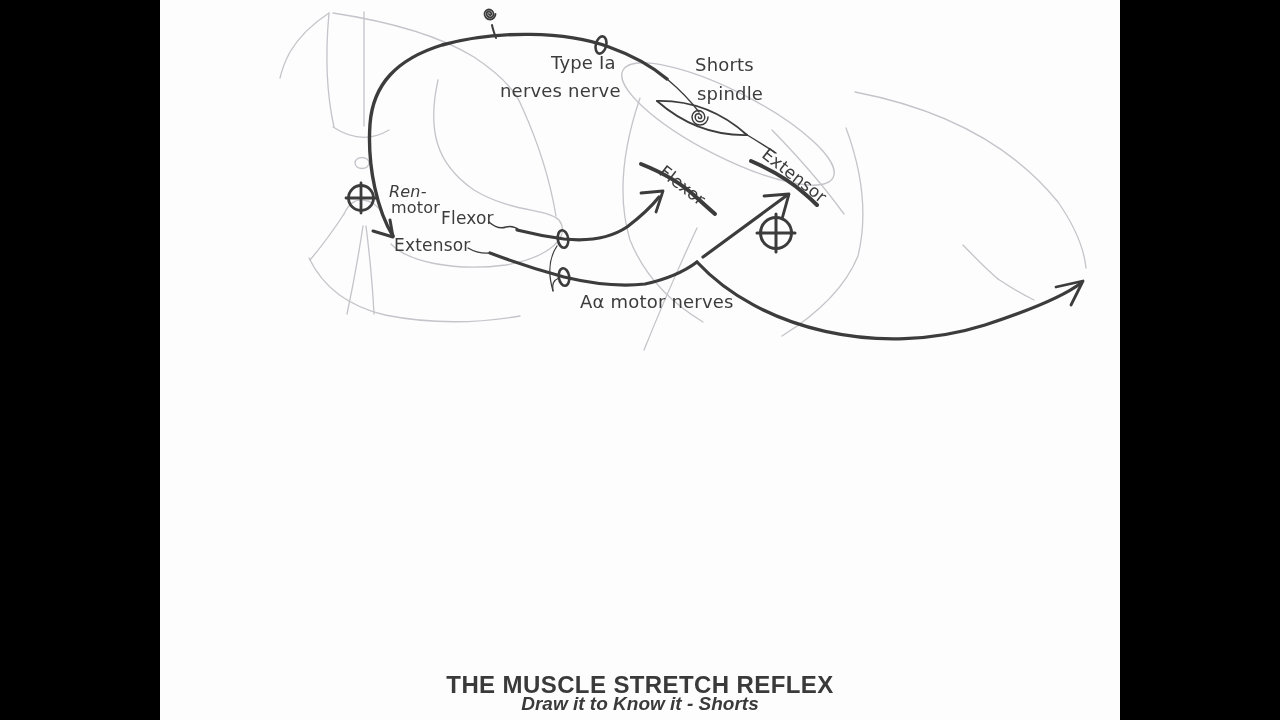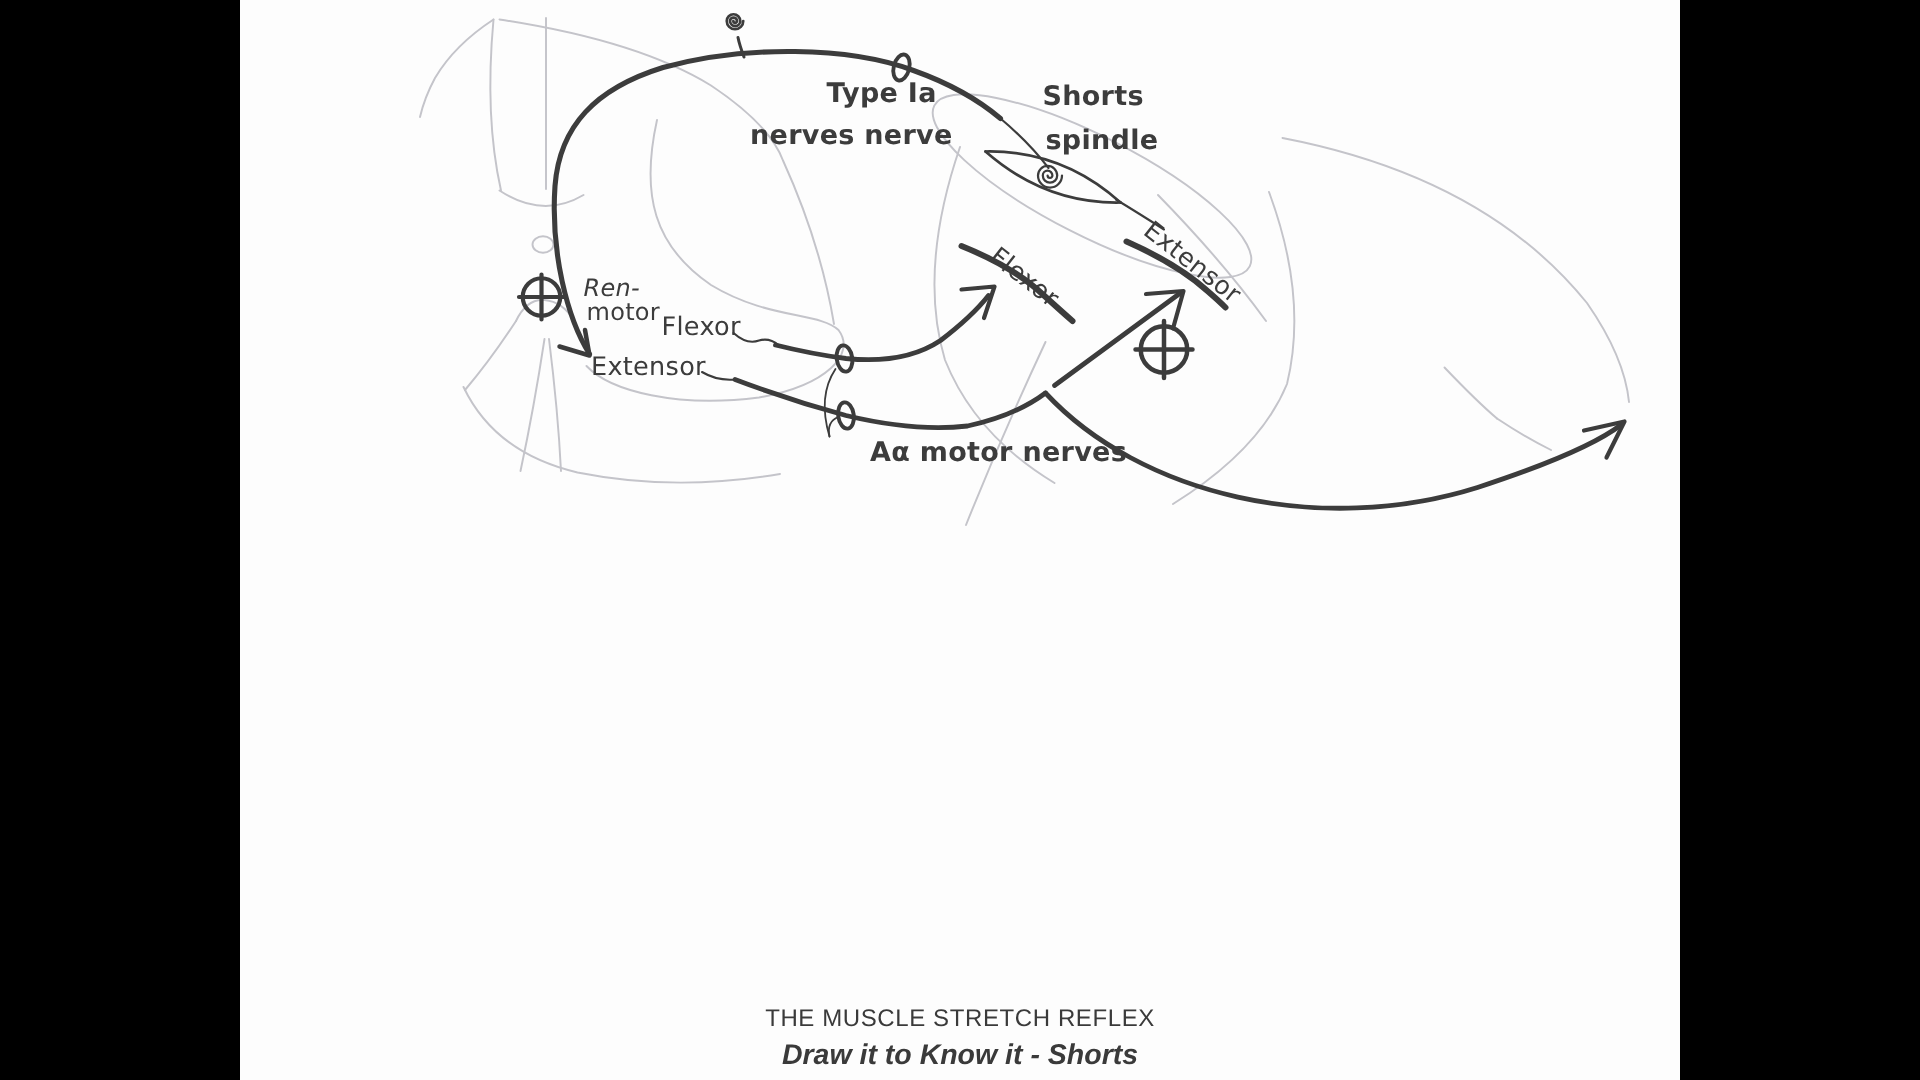"Type Ia" .lbl.s18 { font-weight: bold -> none }
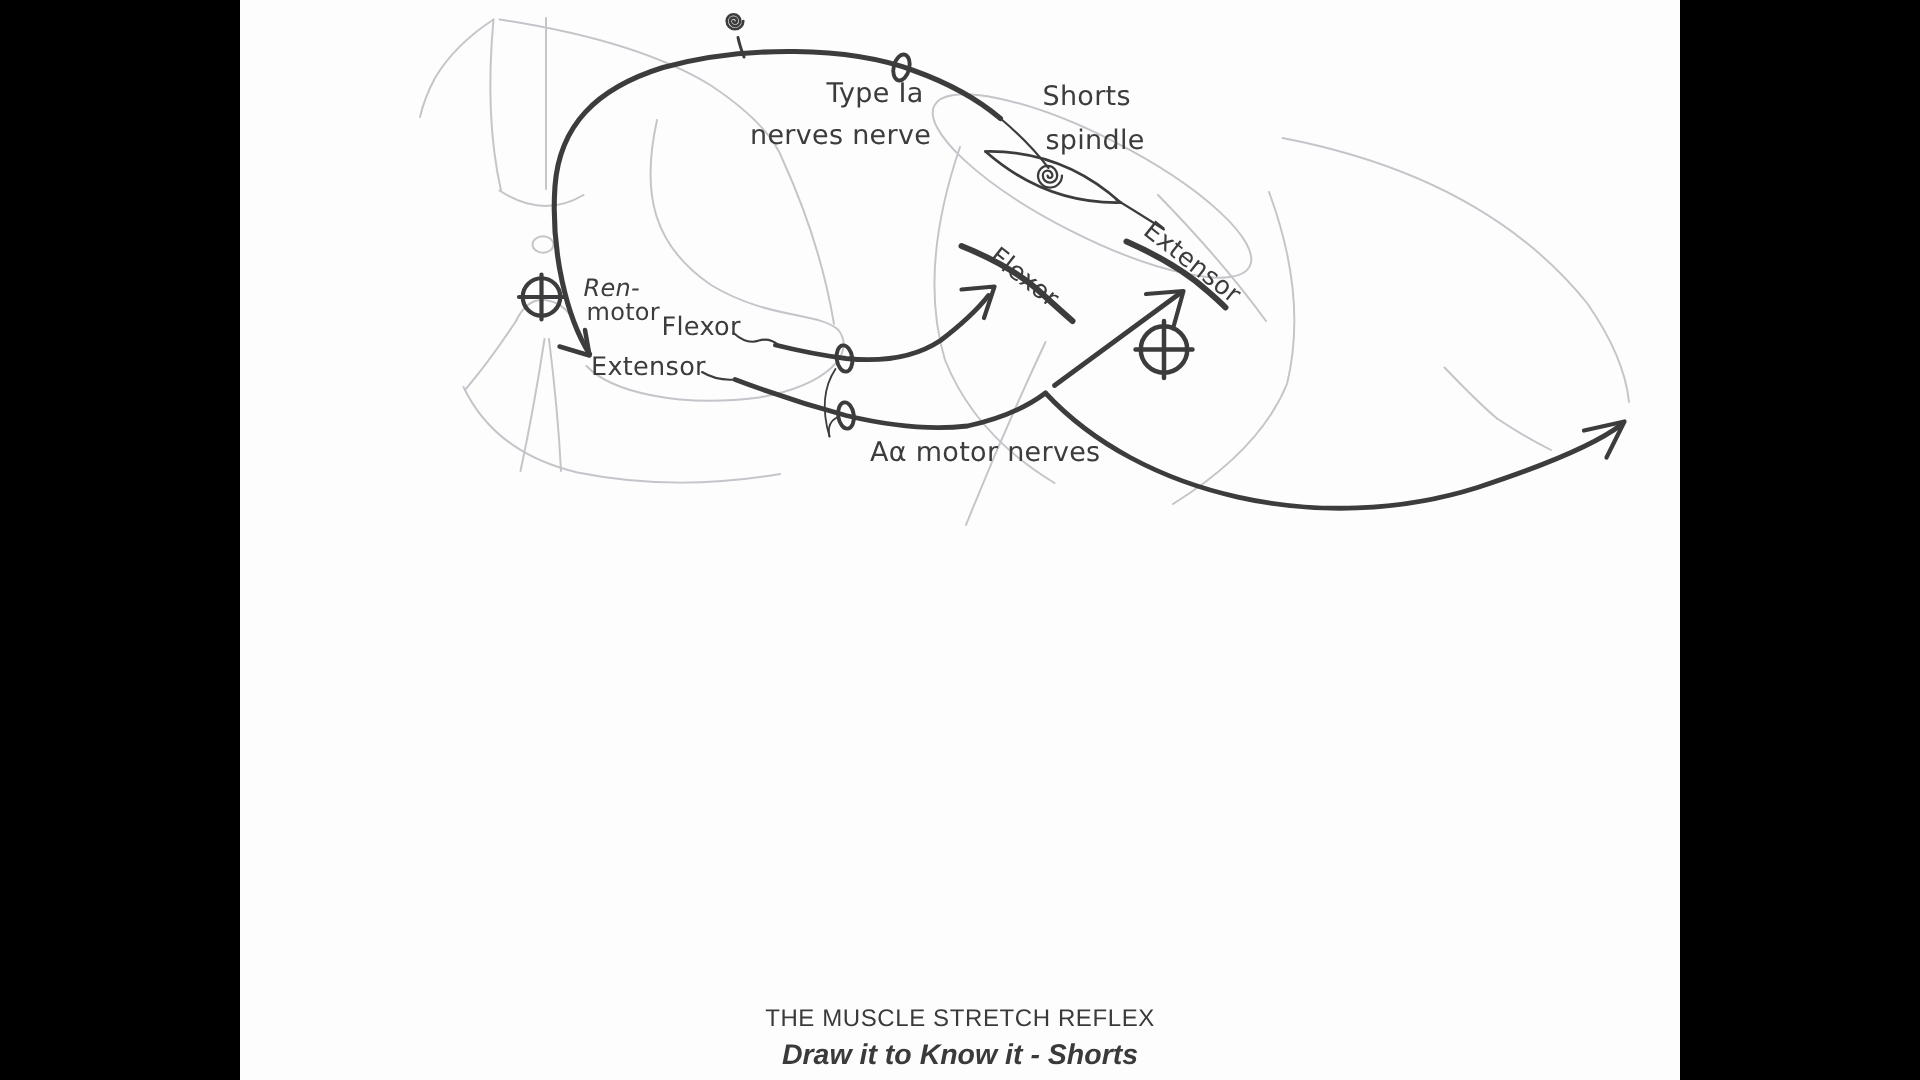"THE MUSCLE STRETCH REFLEX" .footer-title.main { font-size: 16px -> 24px; font-weight: 400 -> 700 }
